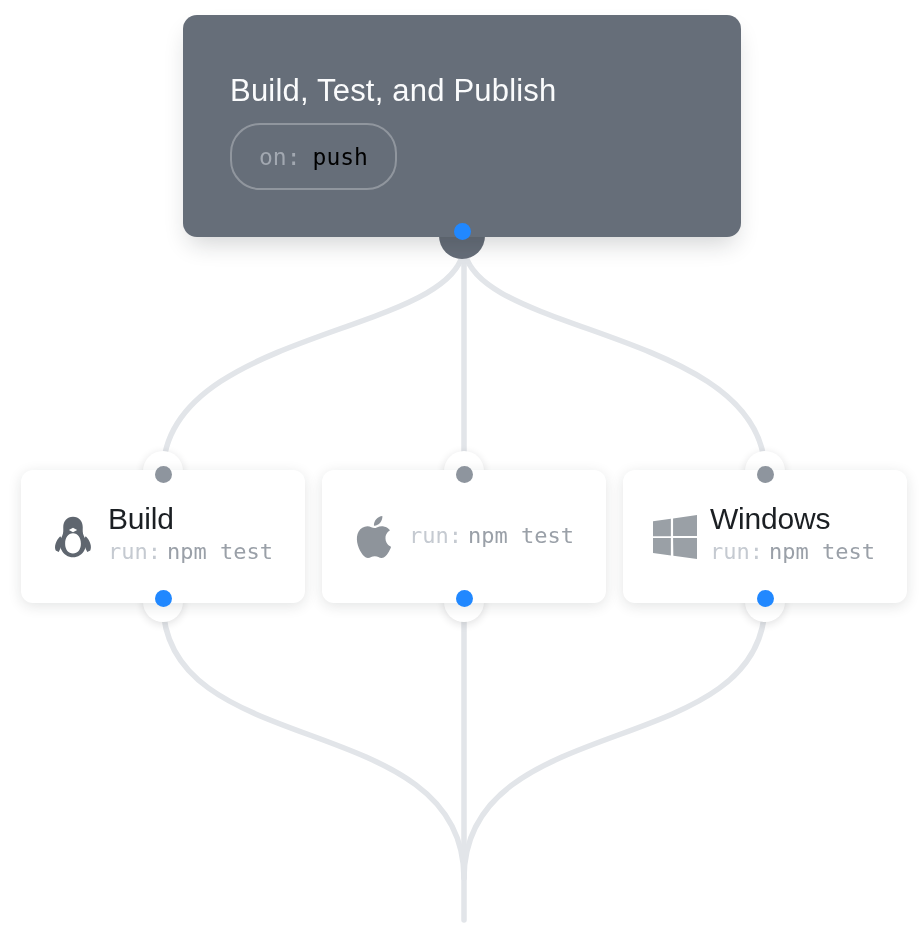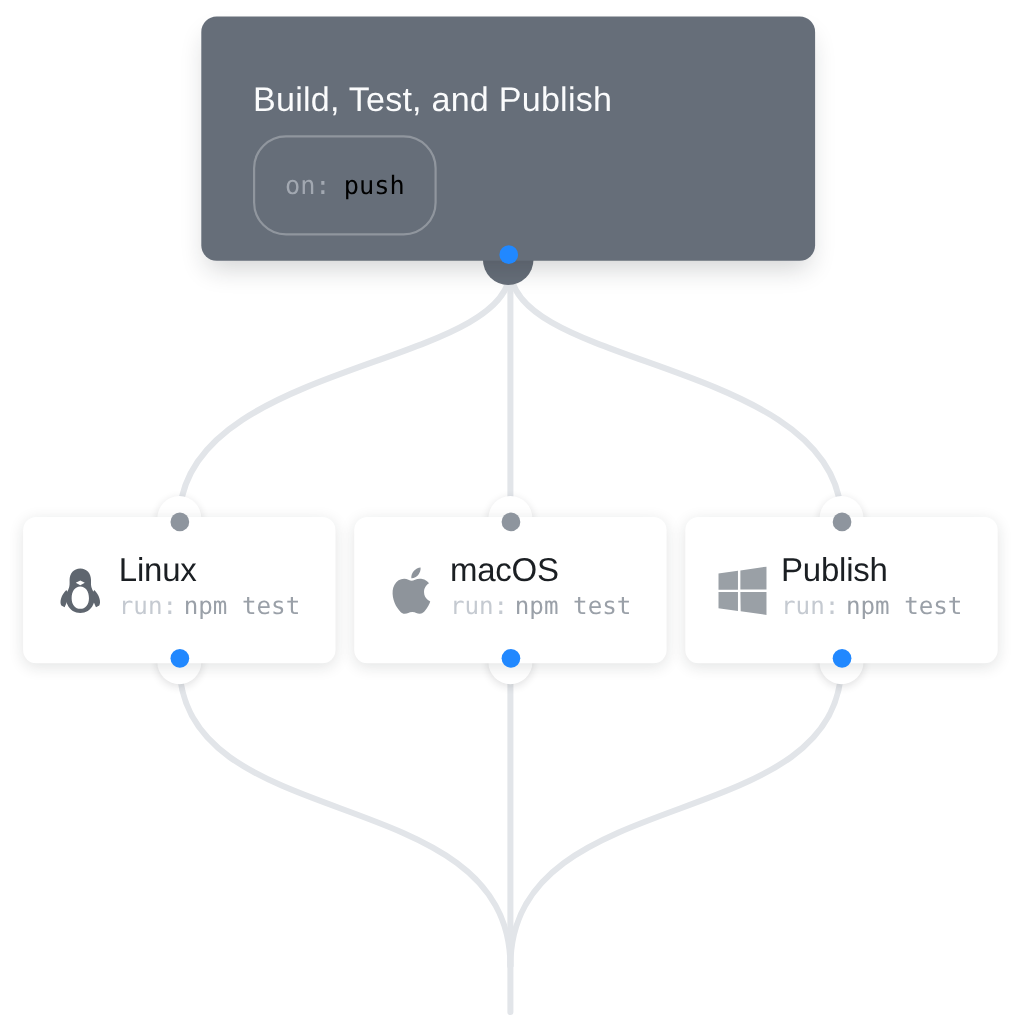"on:" .trigger-pill { padding: 16px 27px -> 4px 27px }
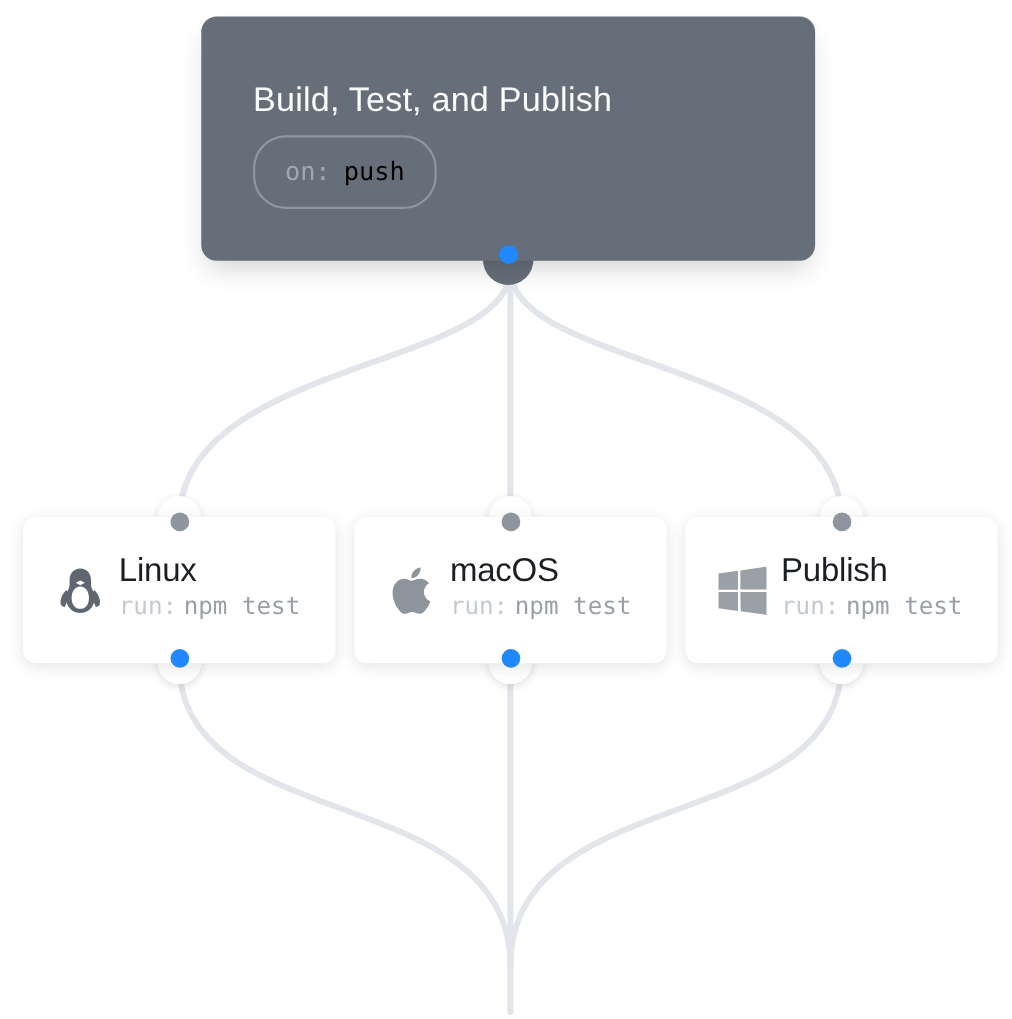"Linux" div.job-name { text: Linux -> Build }
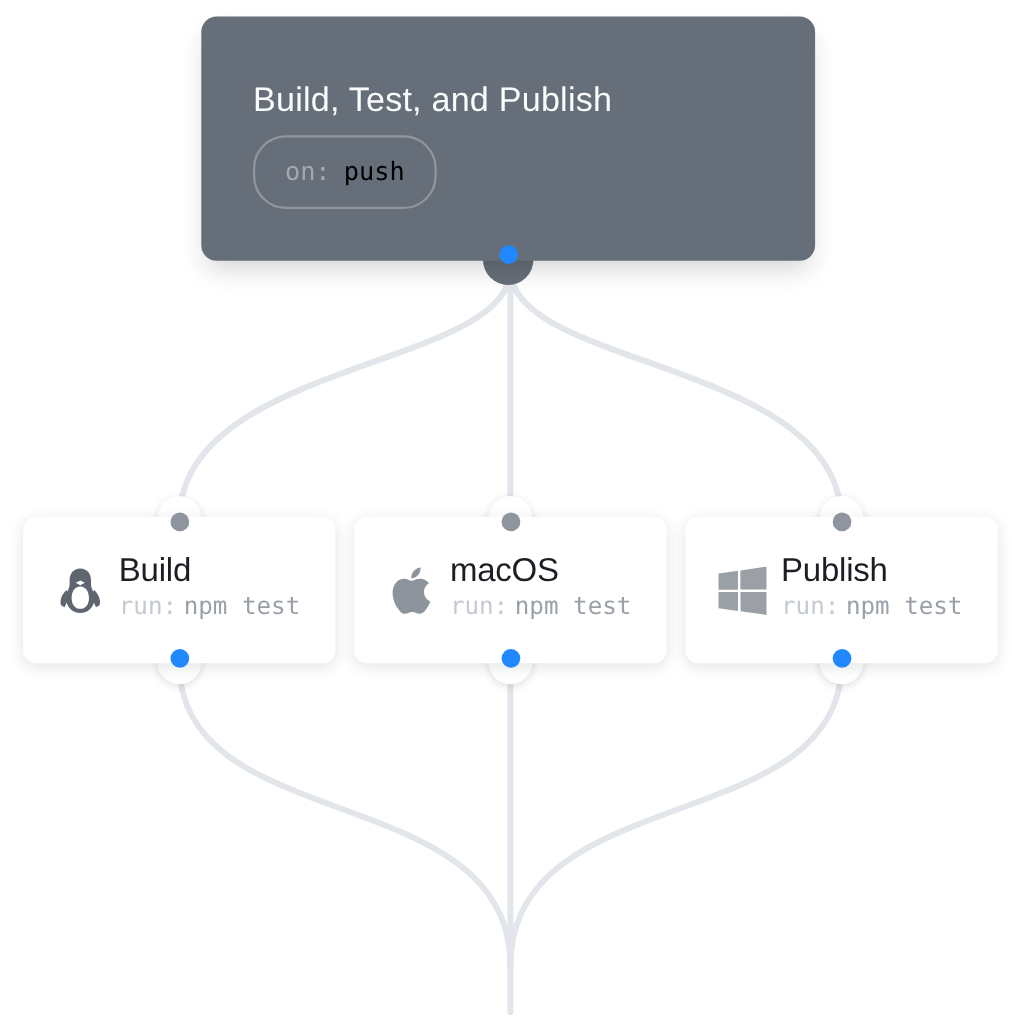"macOS" div.job-name { html: <div>macOS</div> -> none }
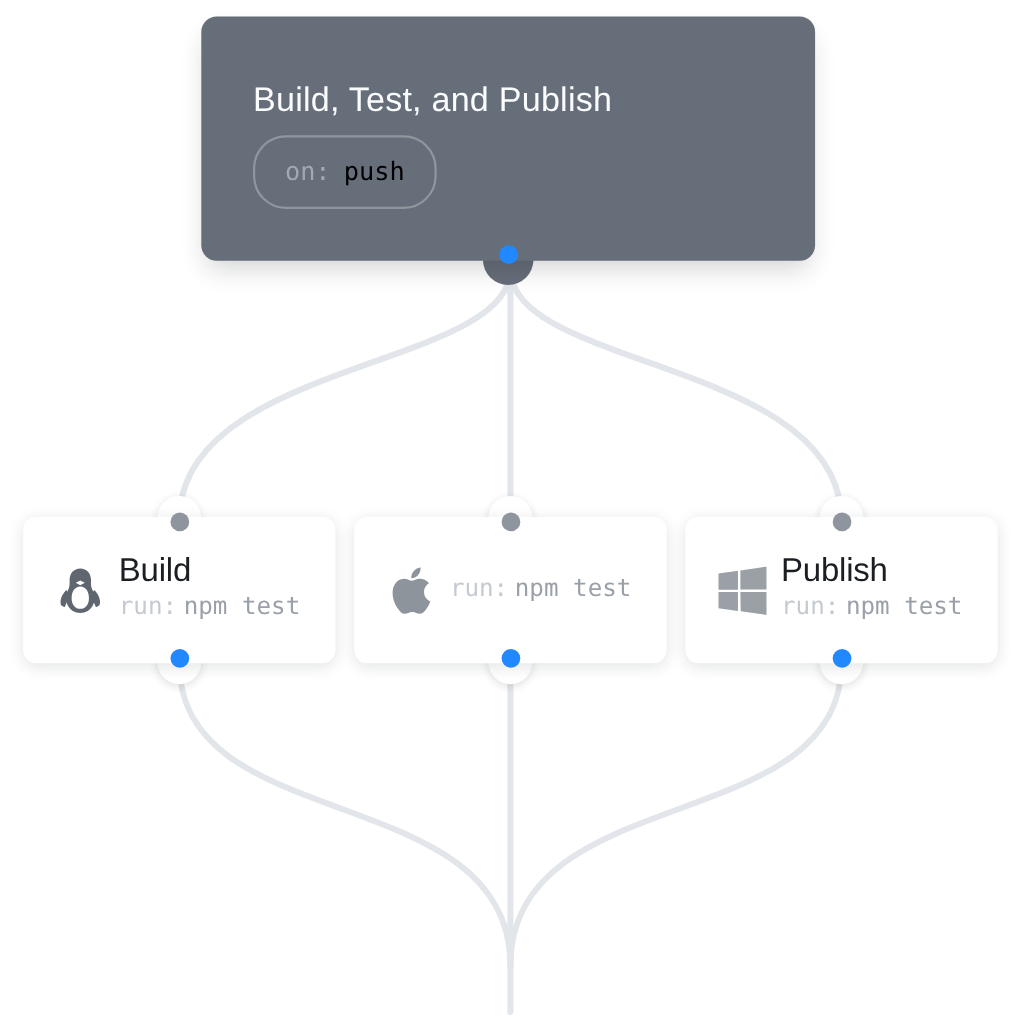"Publish" div.job-name { text: Publish -> Windows }
